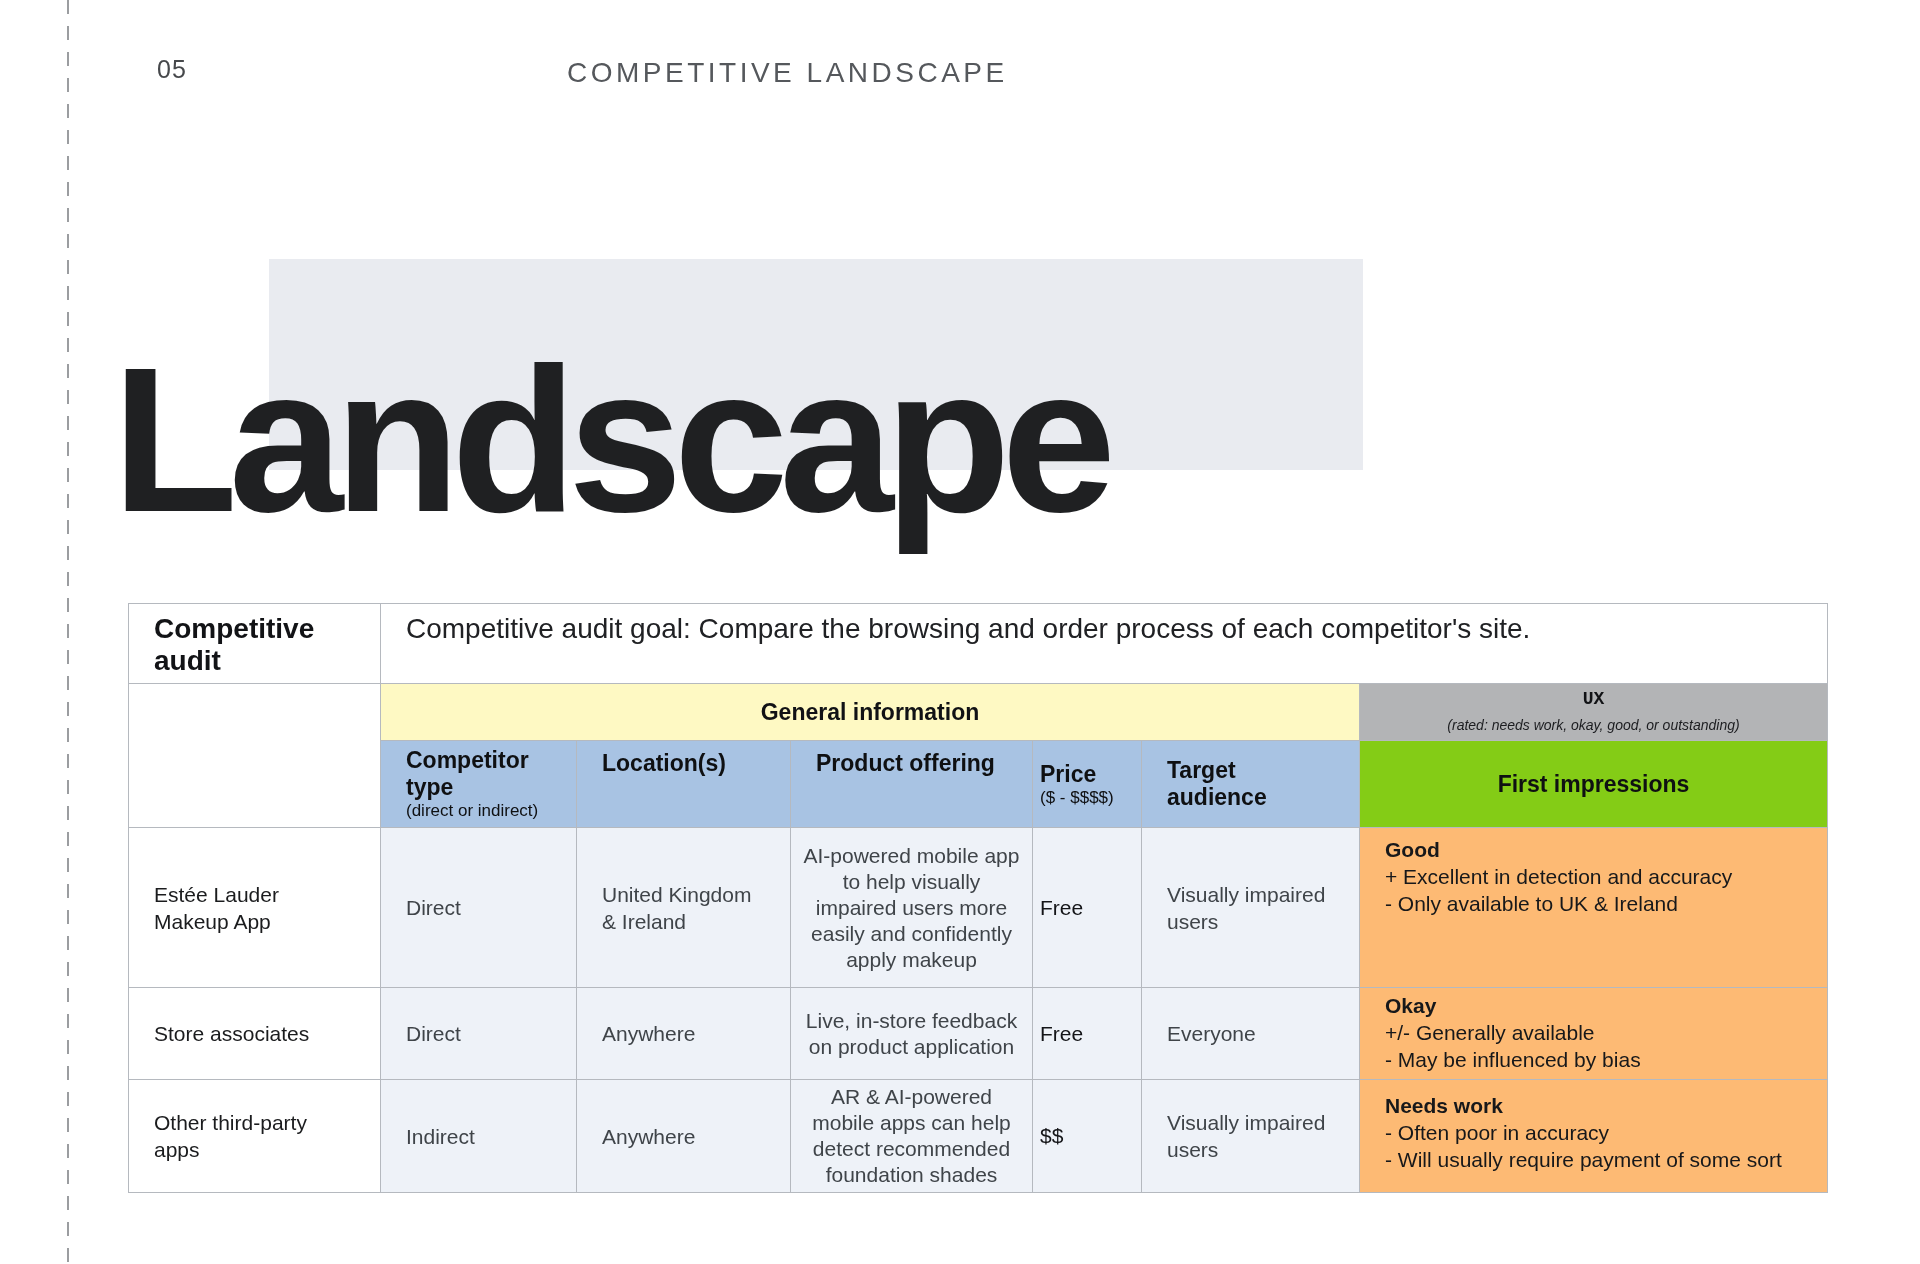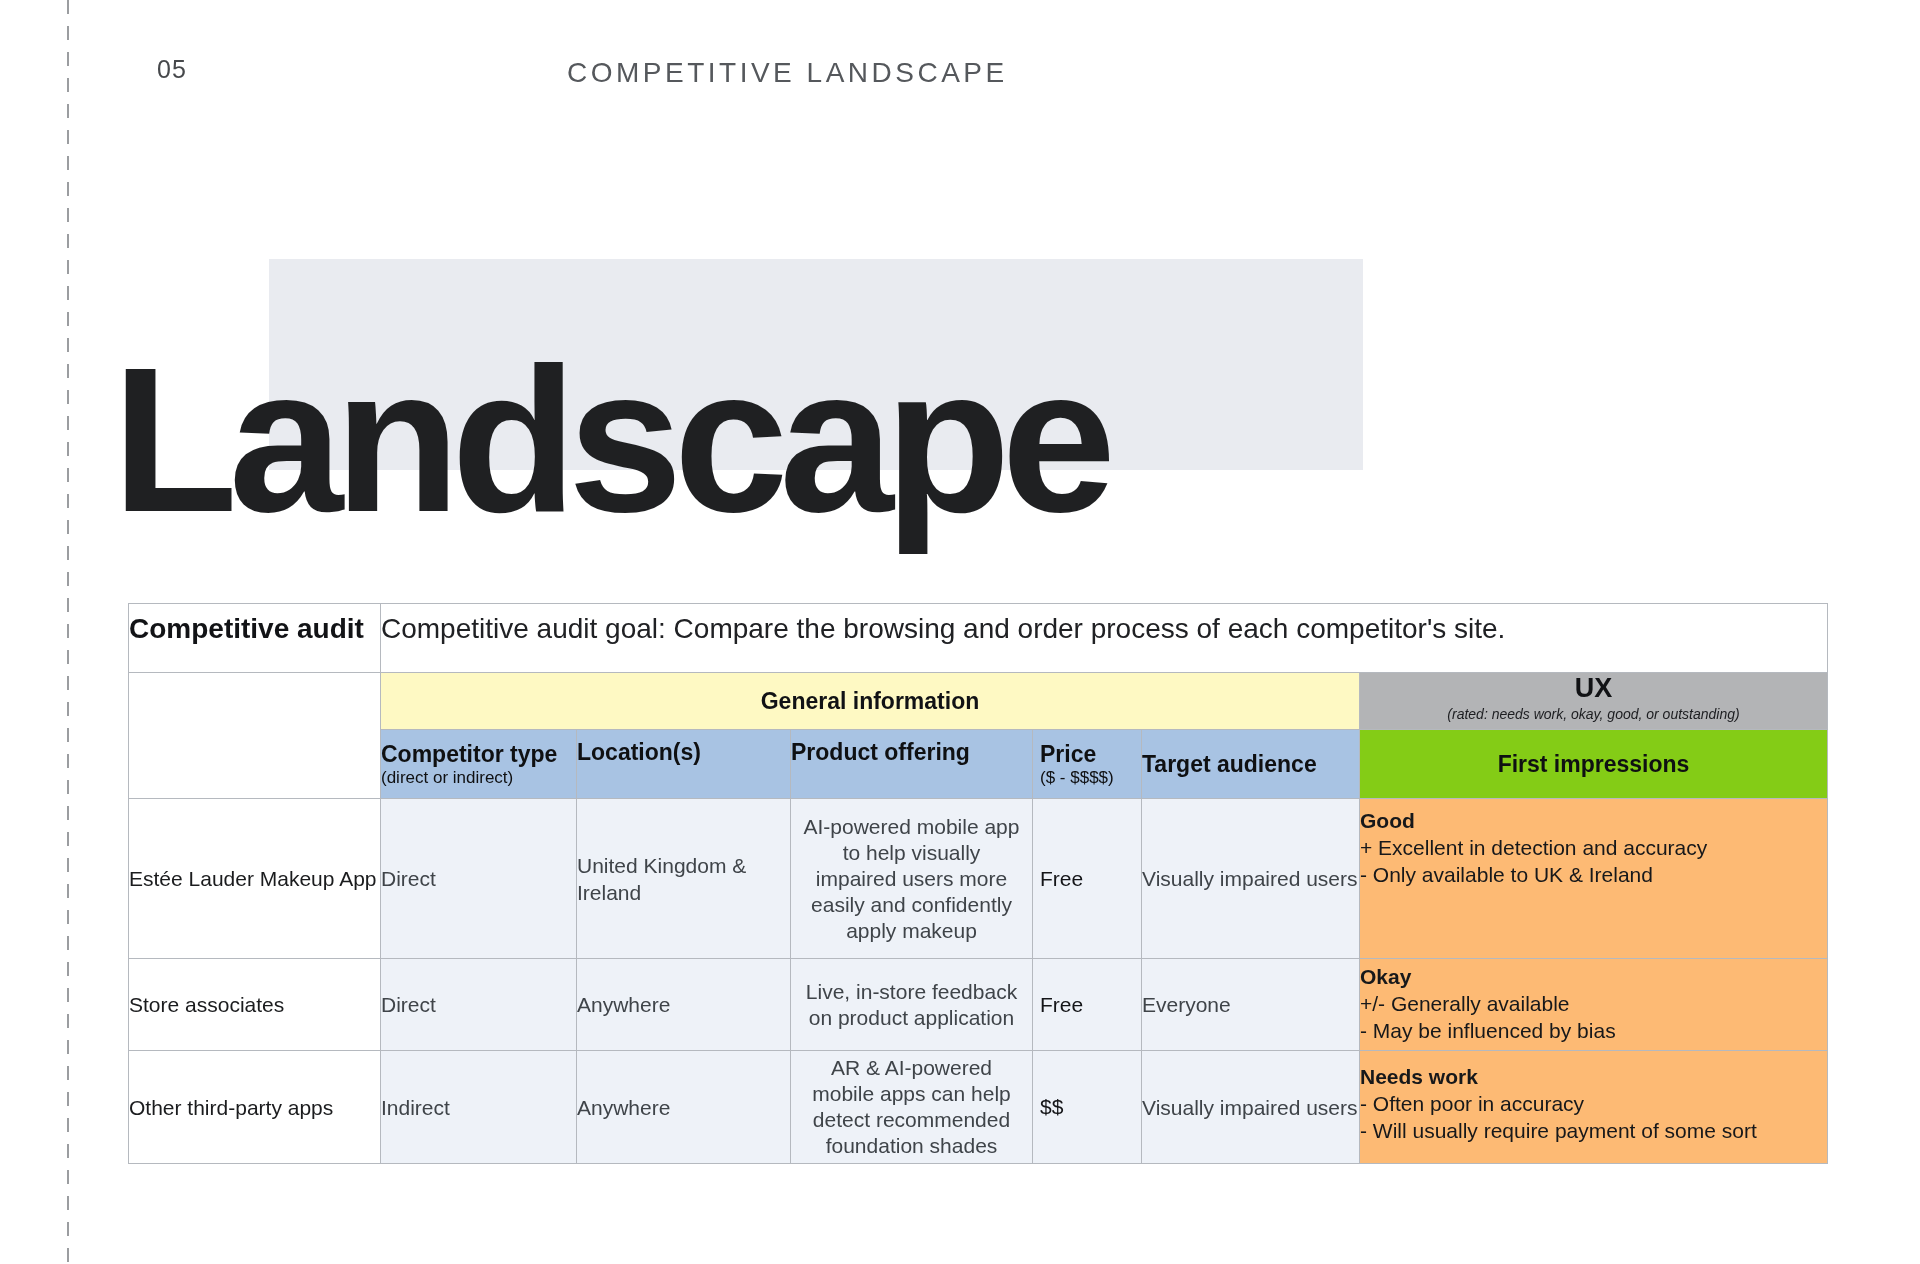"Competitive audit" .audit-table td { padding: 6px 0 -> 6px 25px }
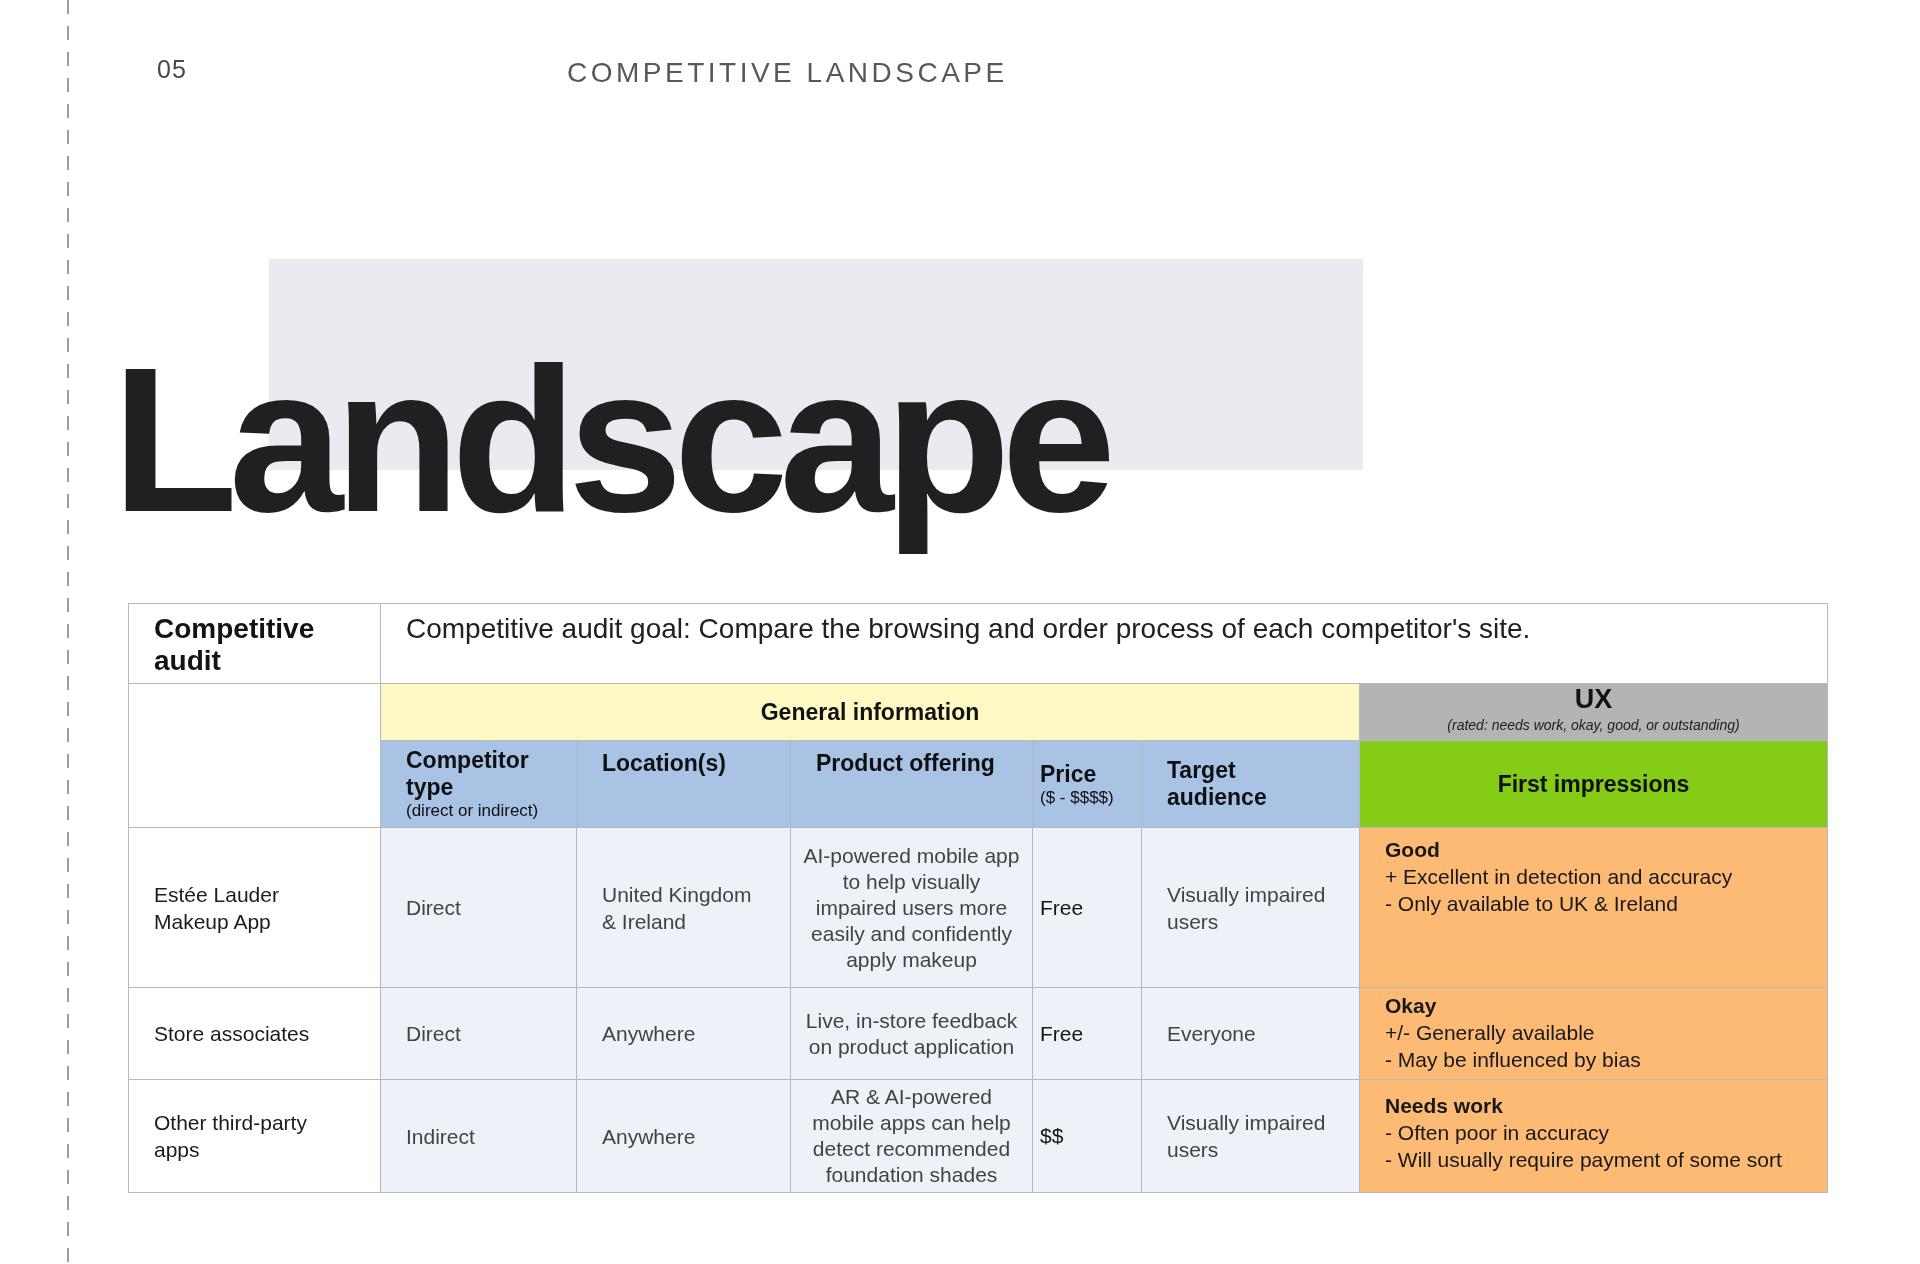"UX" .ux-title { font-family: none -> Liberation Mono, monospace; font-size: 27px -> 18px }
